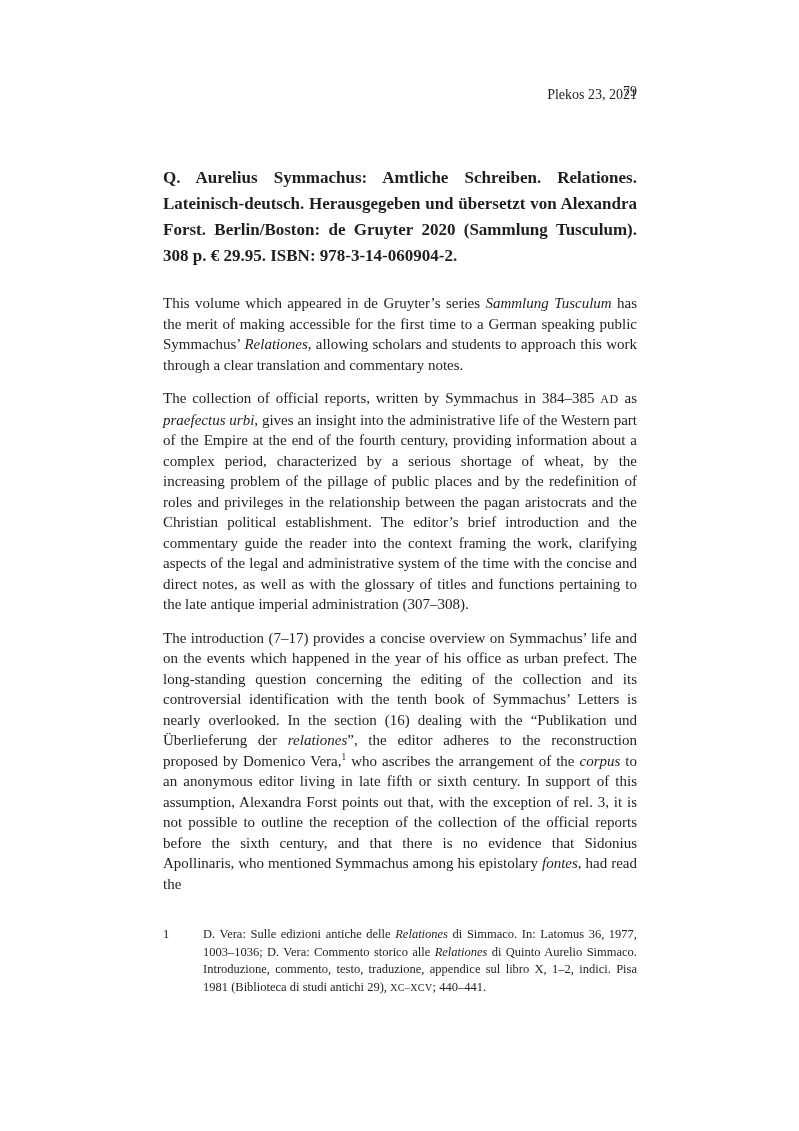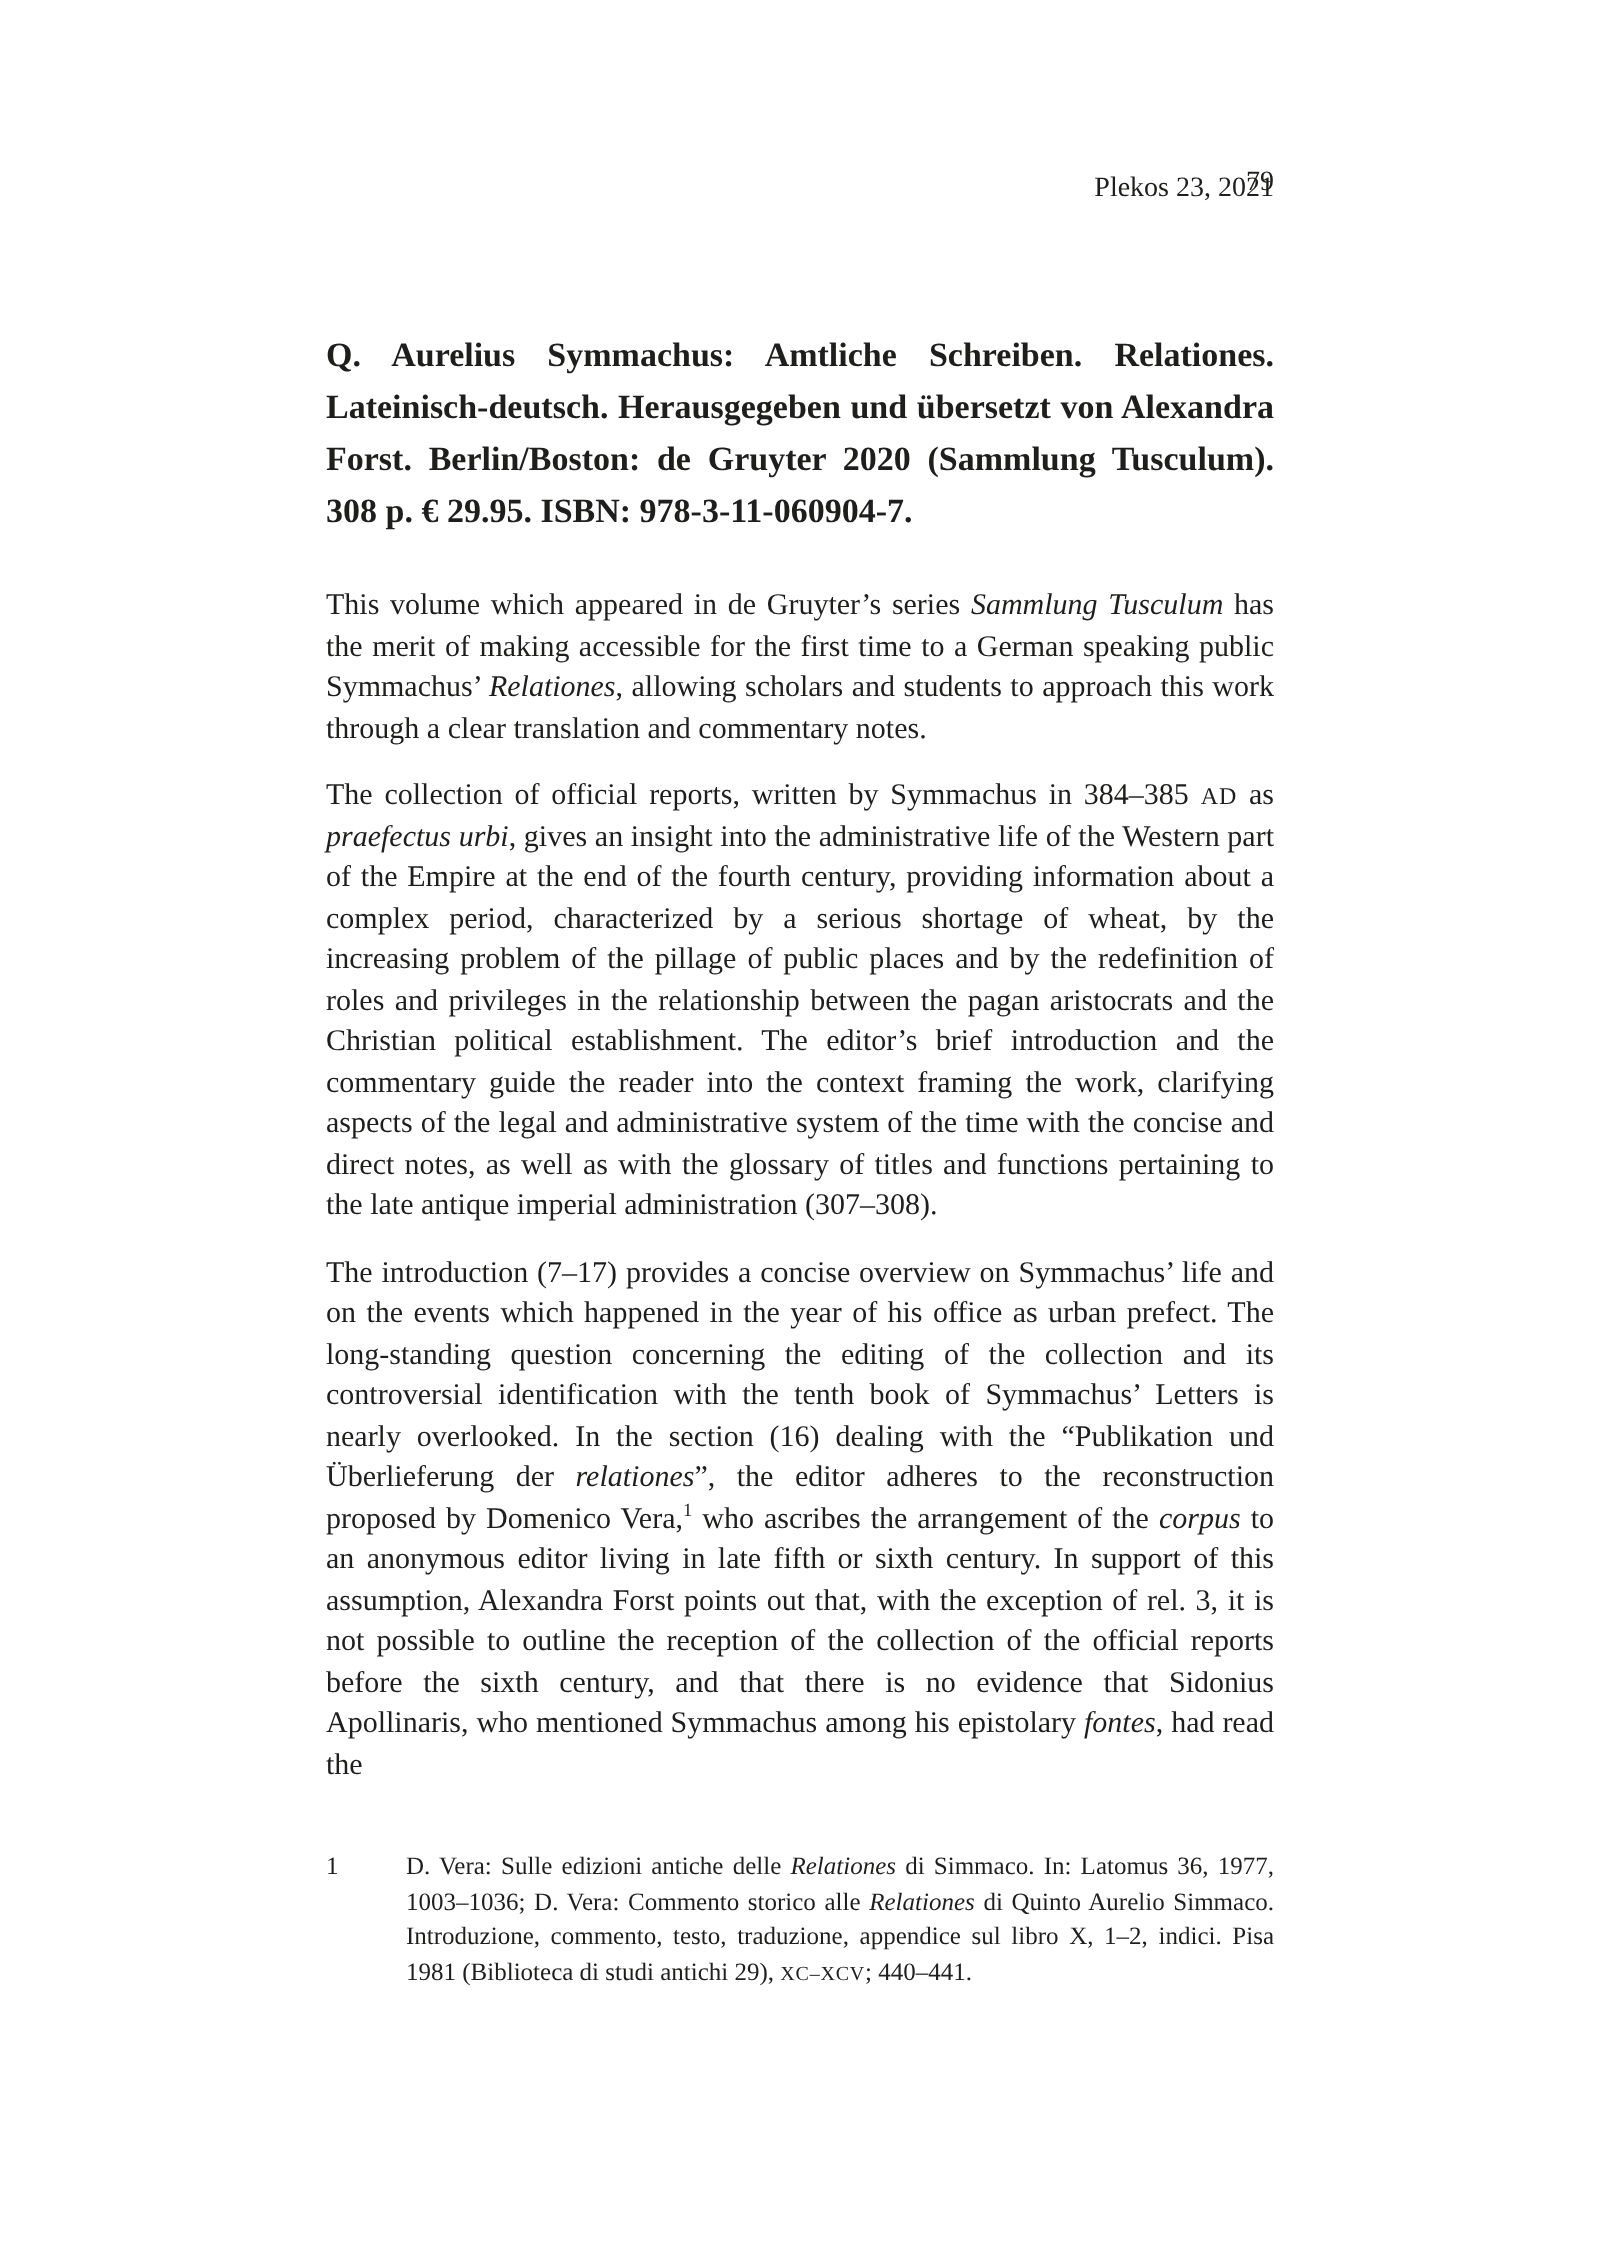"Q. Aurelius Symmachus: Amtliche" span.seg { text: 978-3-11-060904-7 -> 978-3-14-060904-2 }
